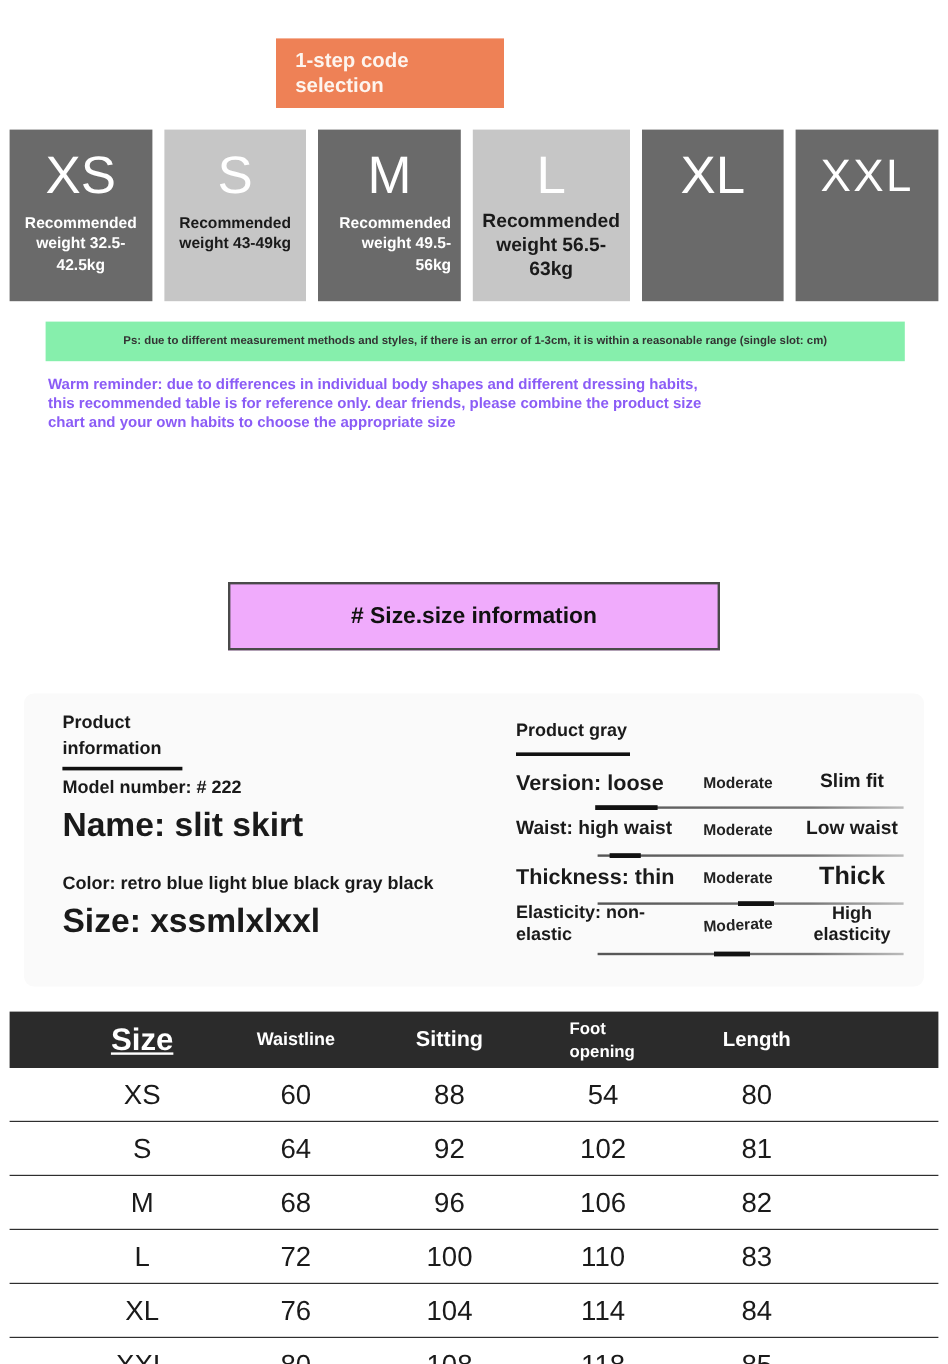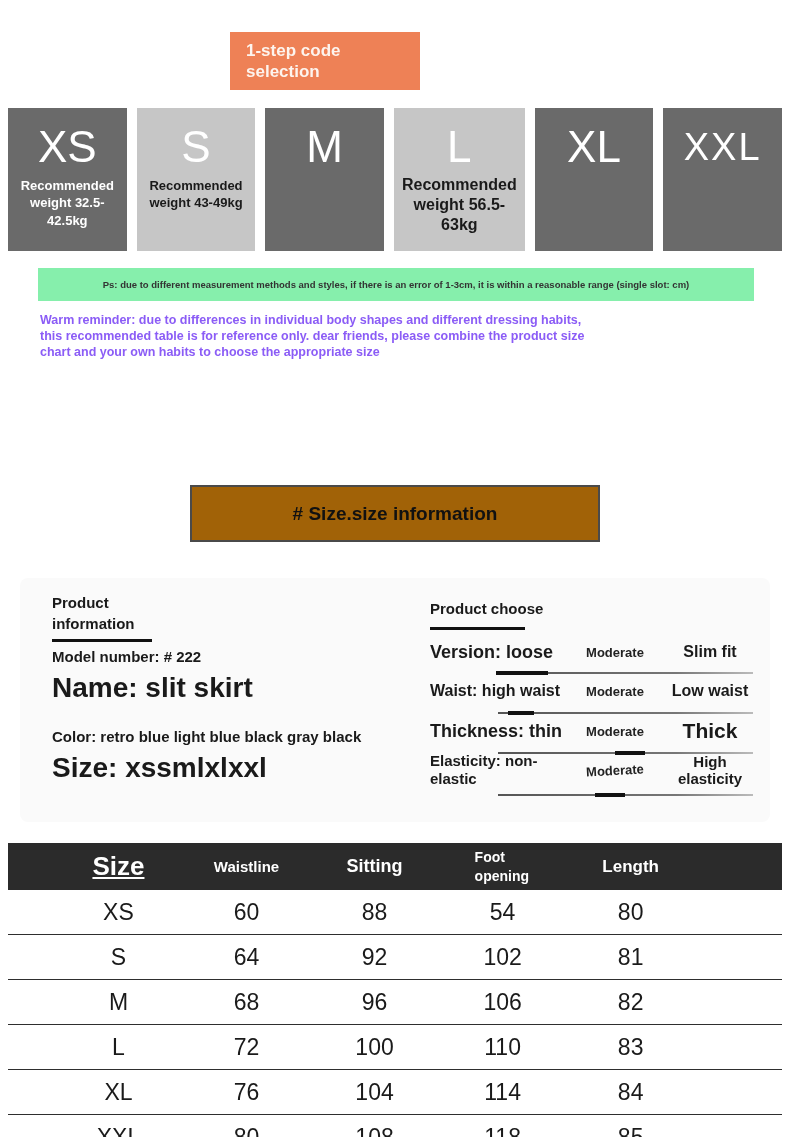"Recommended weight 49.5-56kg" span.desc { html: none -> <span>Recommended weight 49.5-56kg</span> }
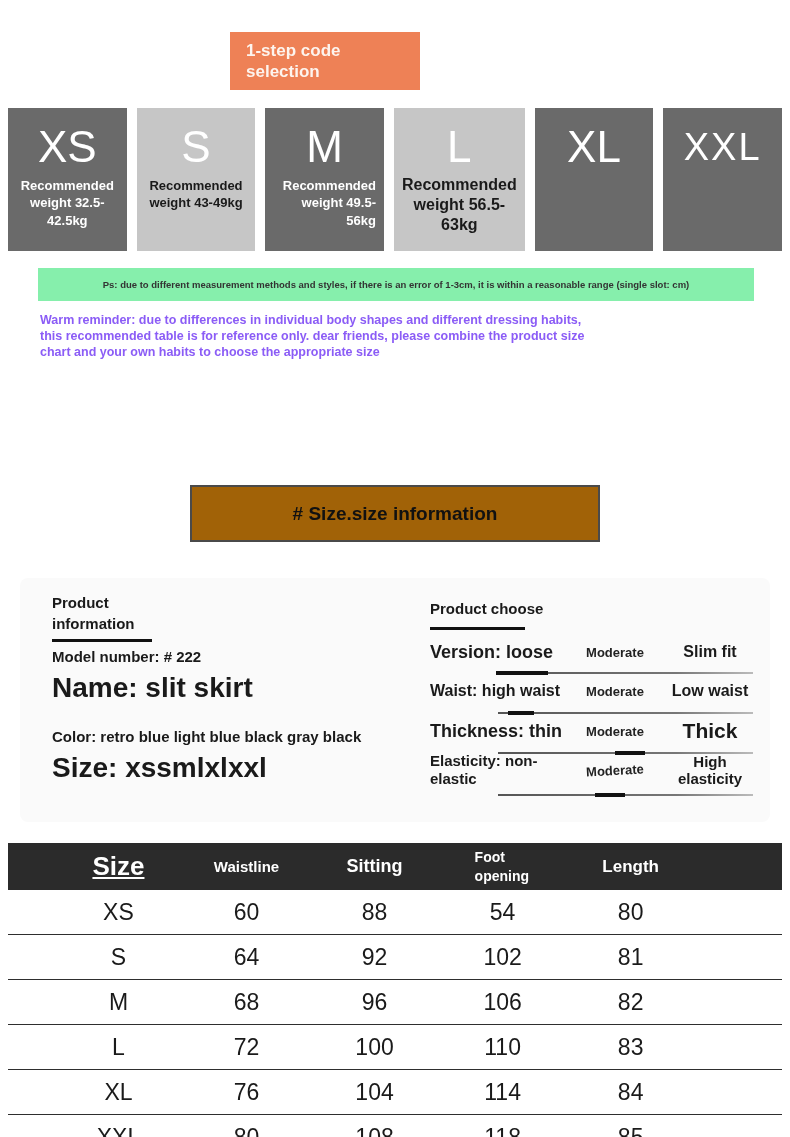"# Size.size information" .section-box { background: #a16207 -> #f0abfc }
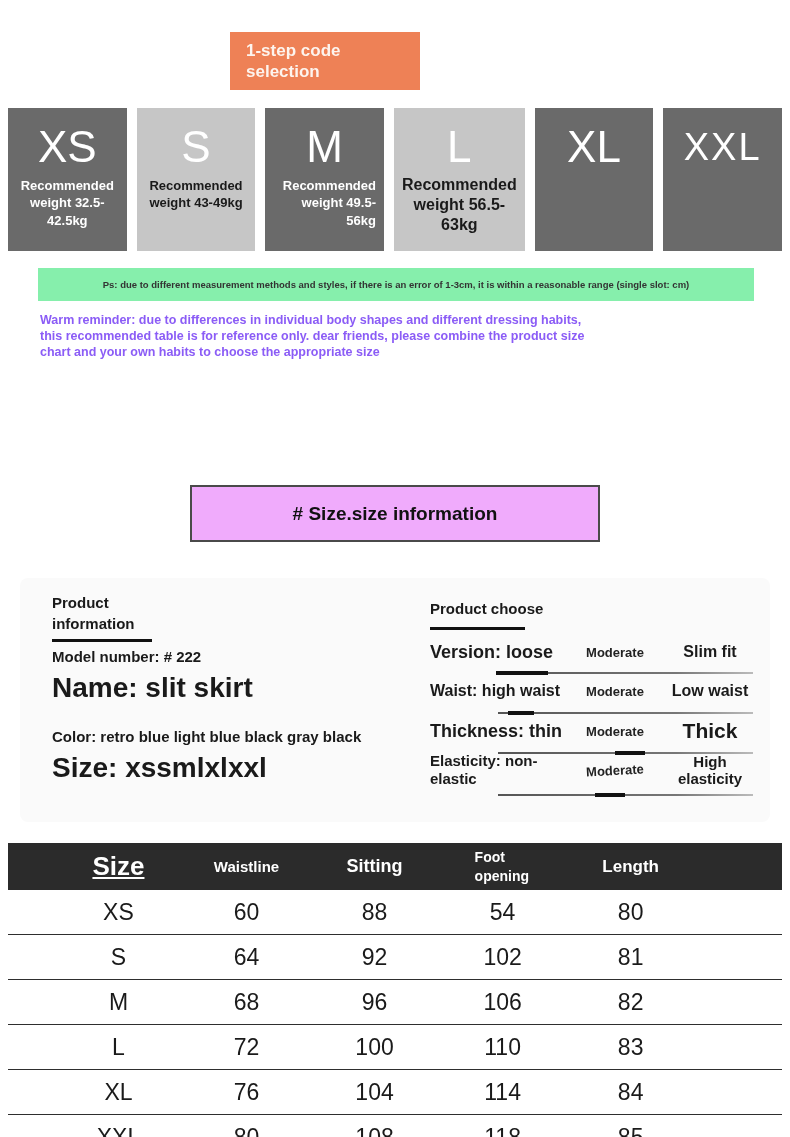"Product choose" div.px-heading { text: choose -> gray }
